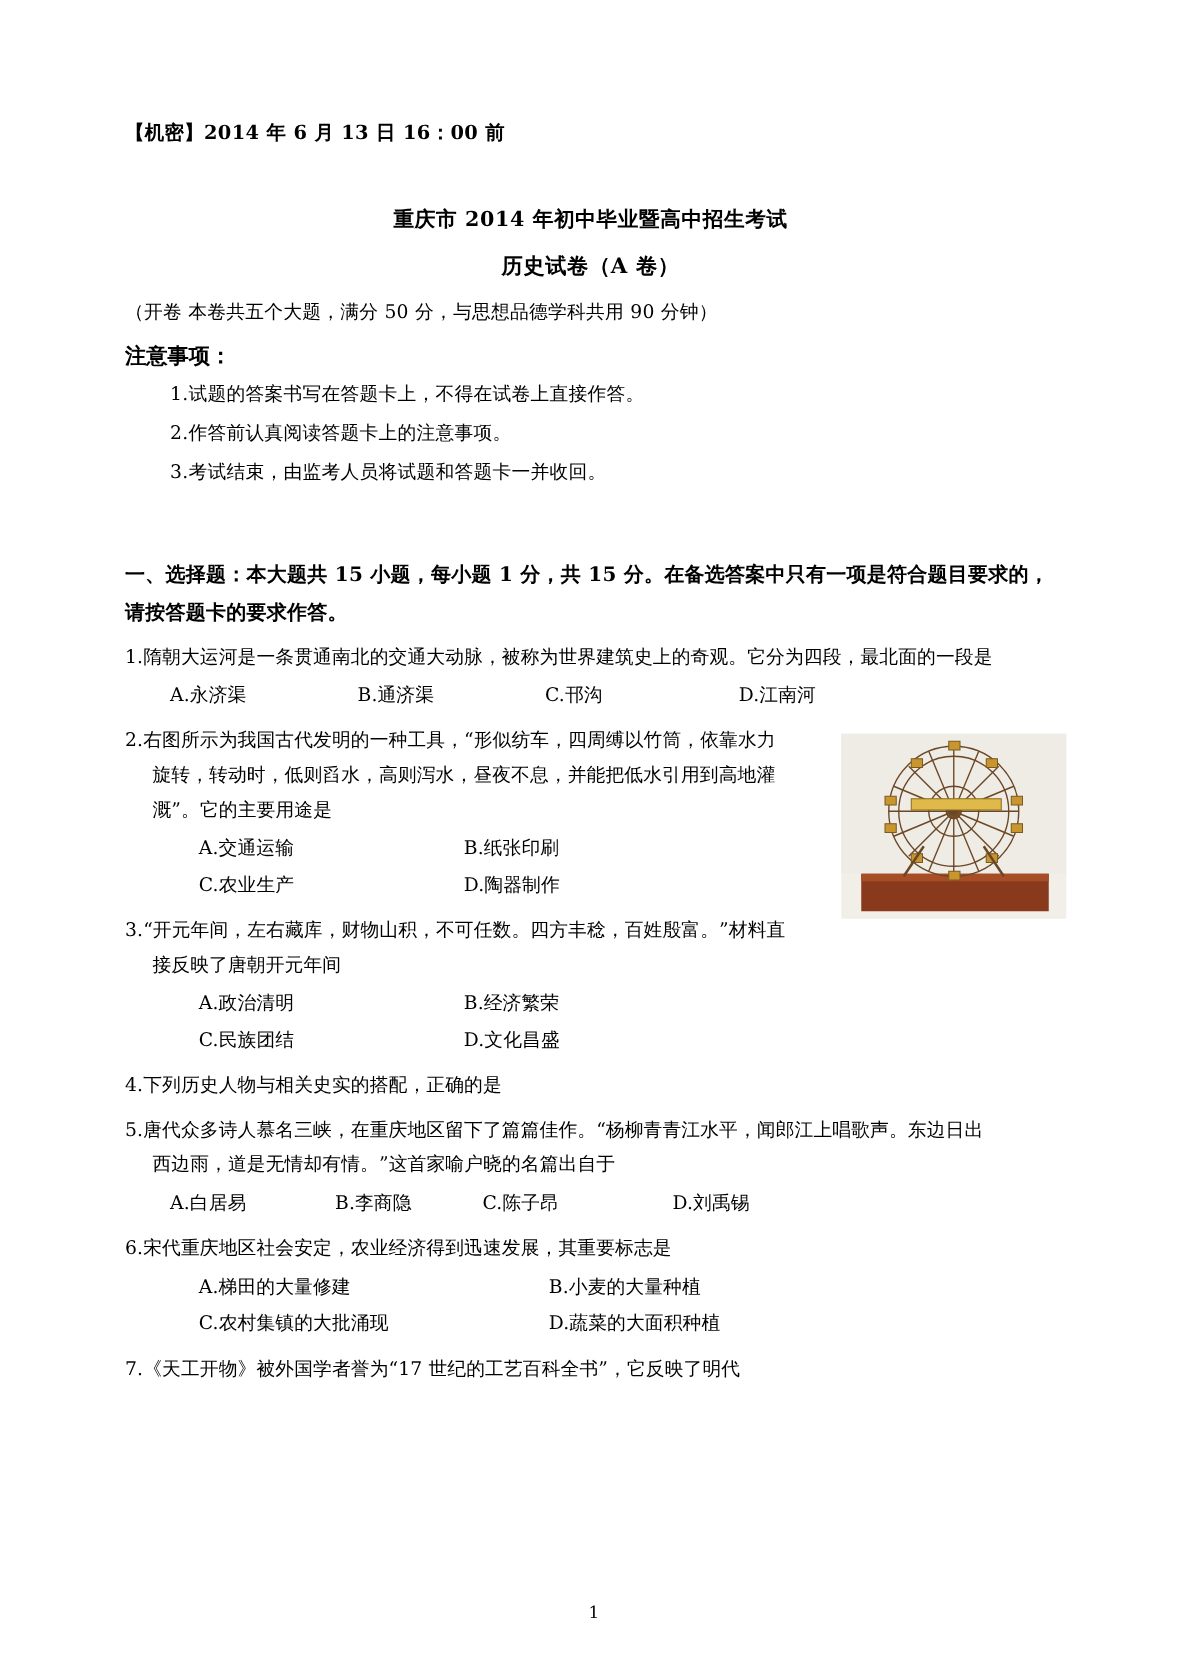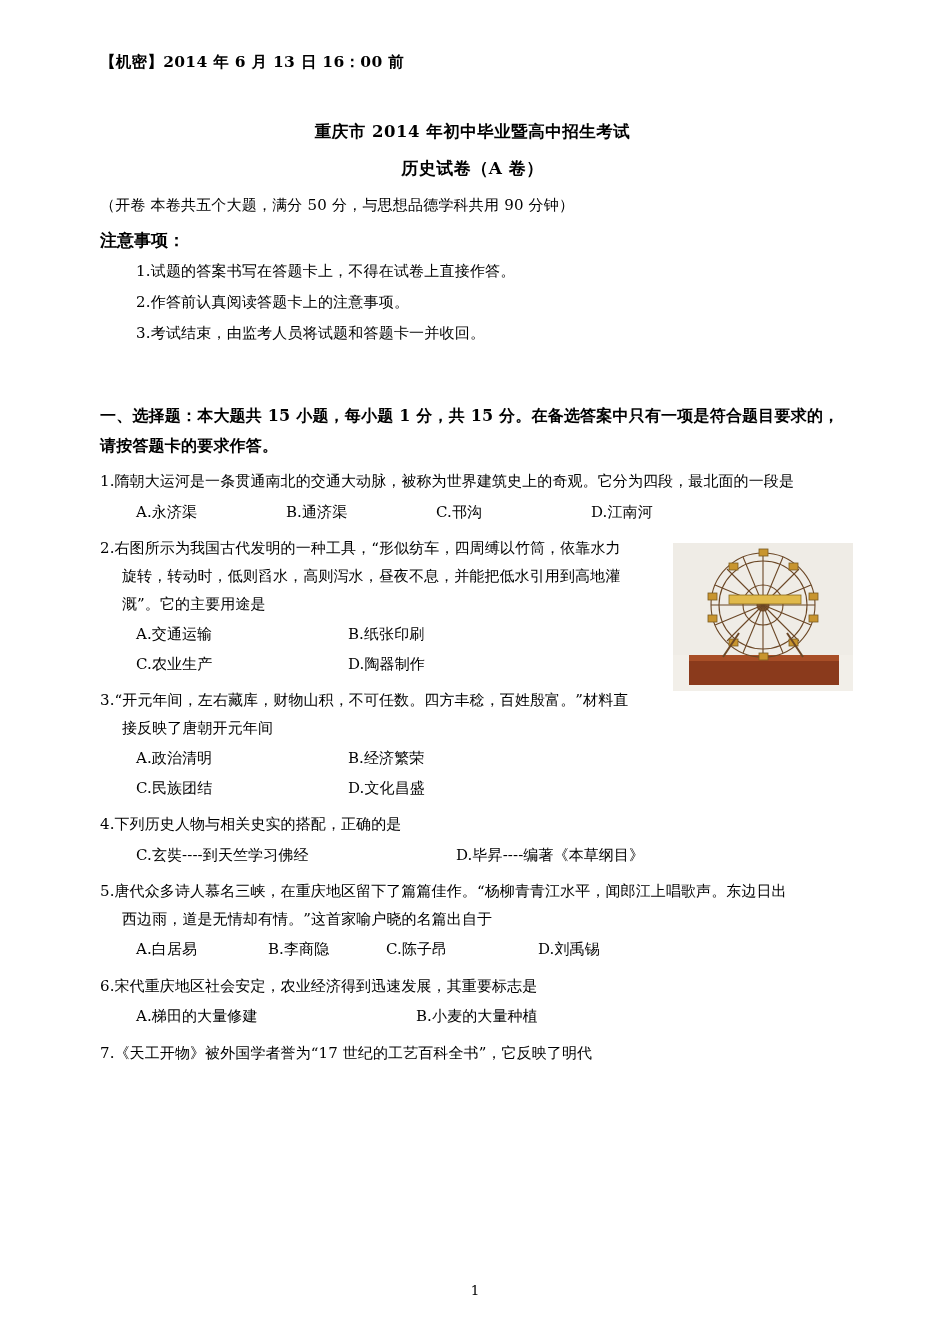"【机密】2014 年 6 月 13" .page { padding: 52px 105px 40px 100px -> 96px 105px 40px 100px }
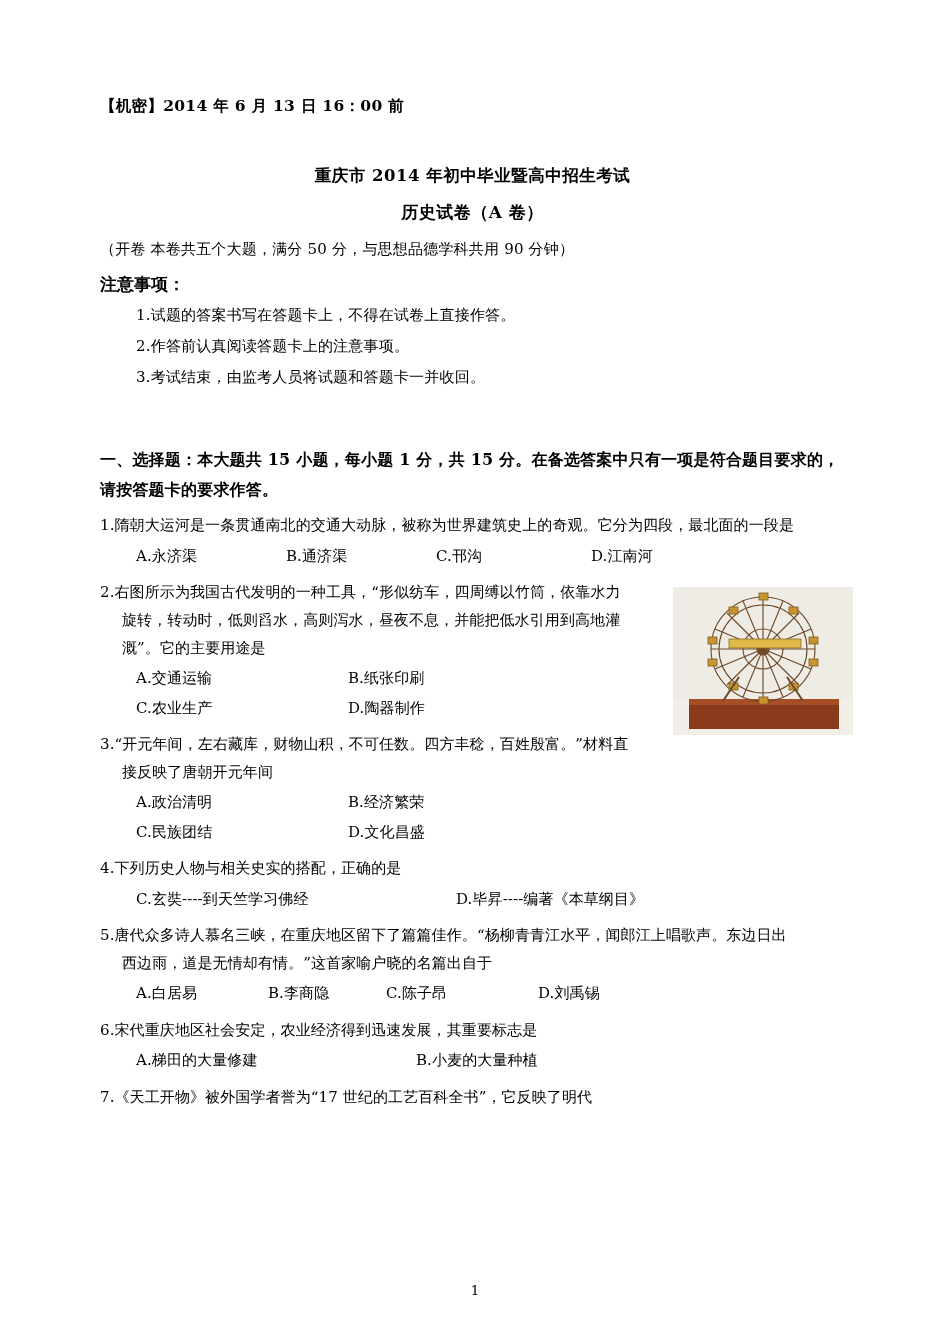"A.交通运输" .opt-grid2 > span:first-child { margin-left: none -> 23px }
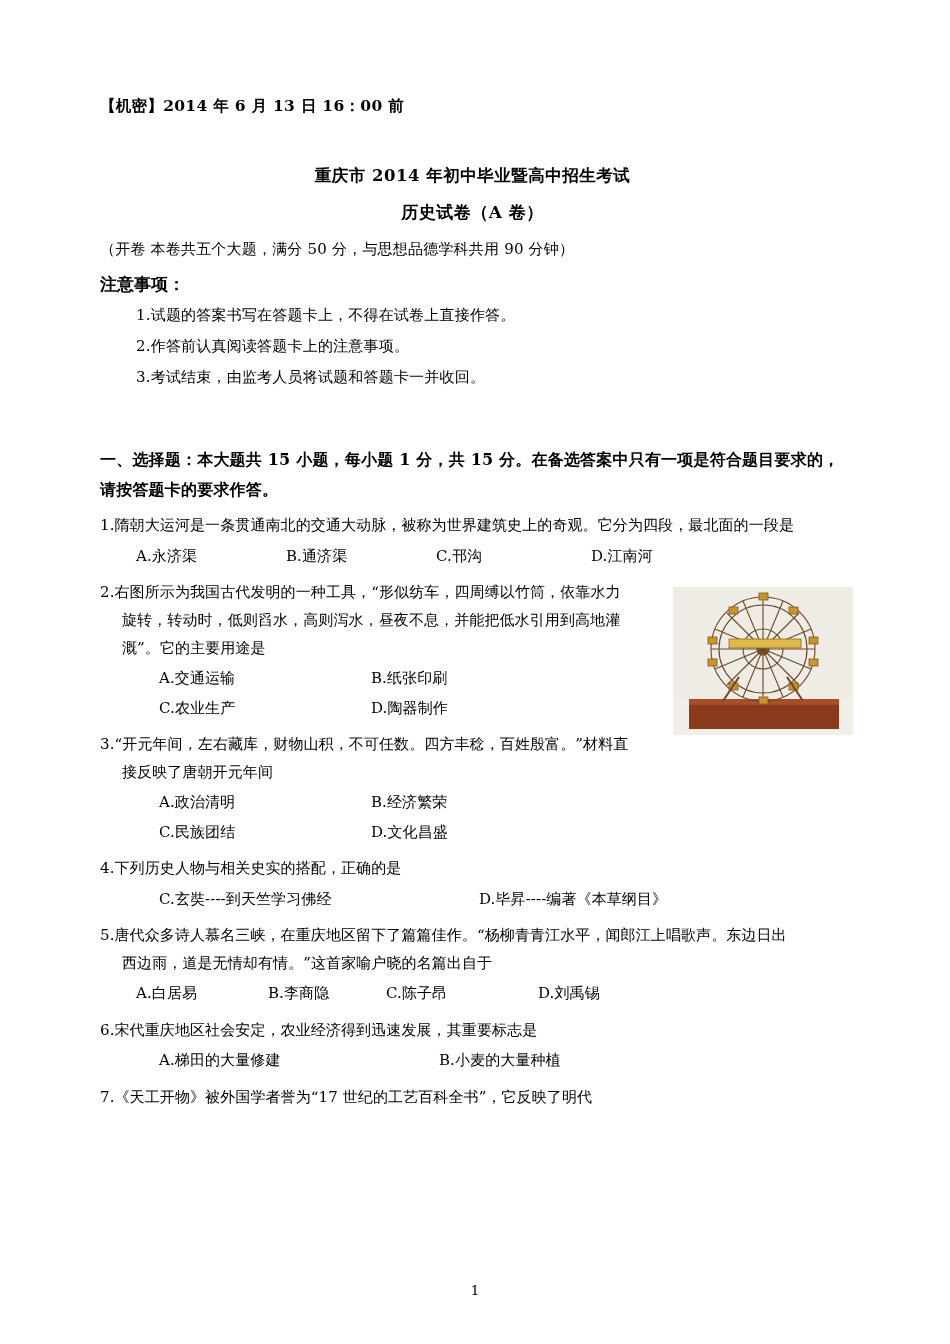"C.玄奘----到天竺学习佛经" div.opt-grid2 { html: <div> <span>C.玄奘----到天竺学习佛经</span> <span>D.毕昇----编著《本草纲目》</span> </div> -> none }
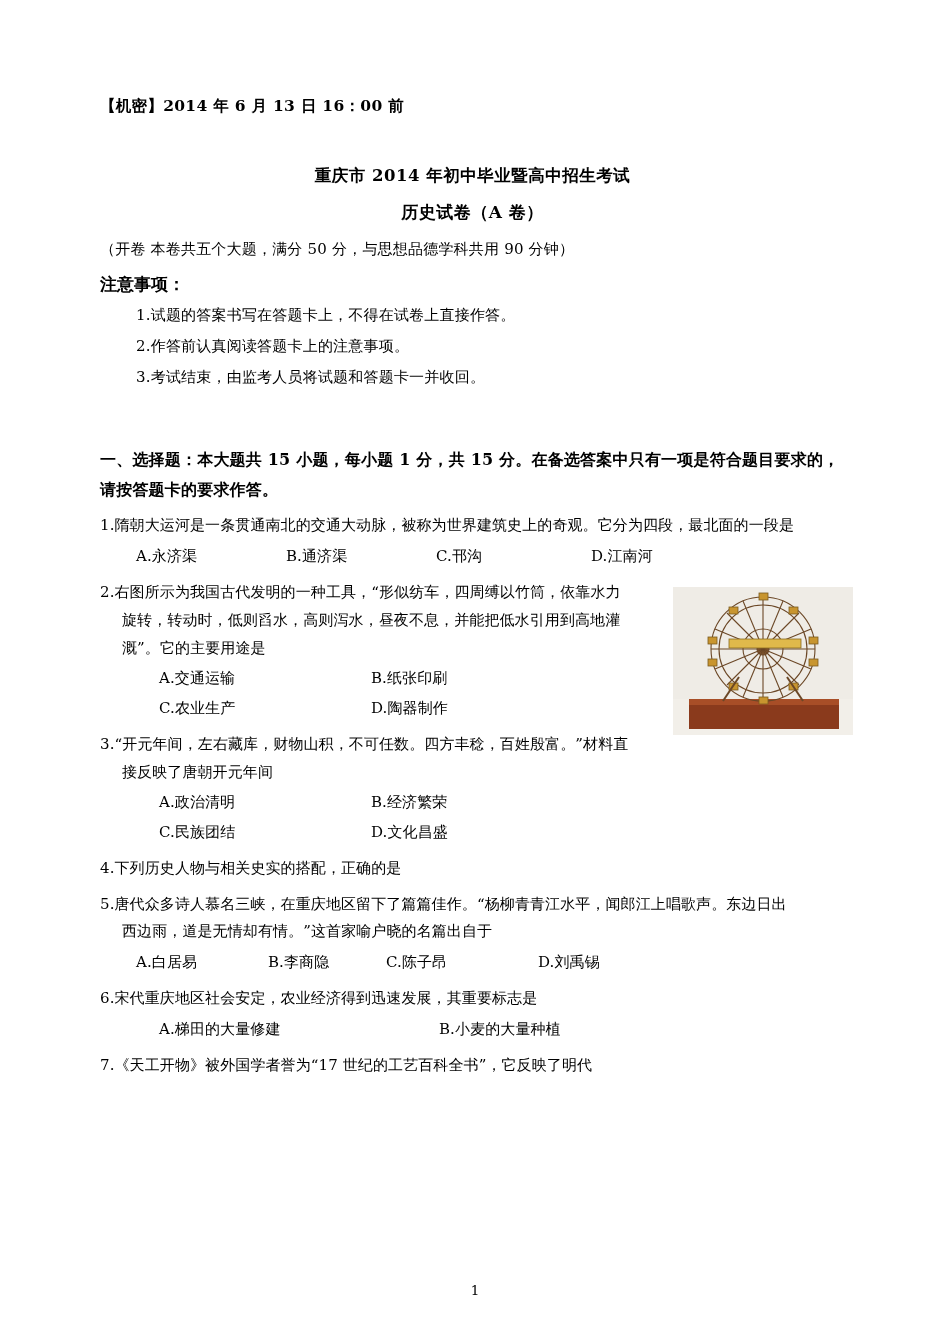"C.农村集镇的大批涌现" div.opt-grid2 { html: none -> <div> <span>C.农村集镇的大批涌现</span> <span>D.蔬菜的大面积种植</span> </div> }
